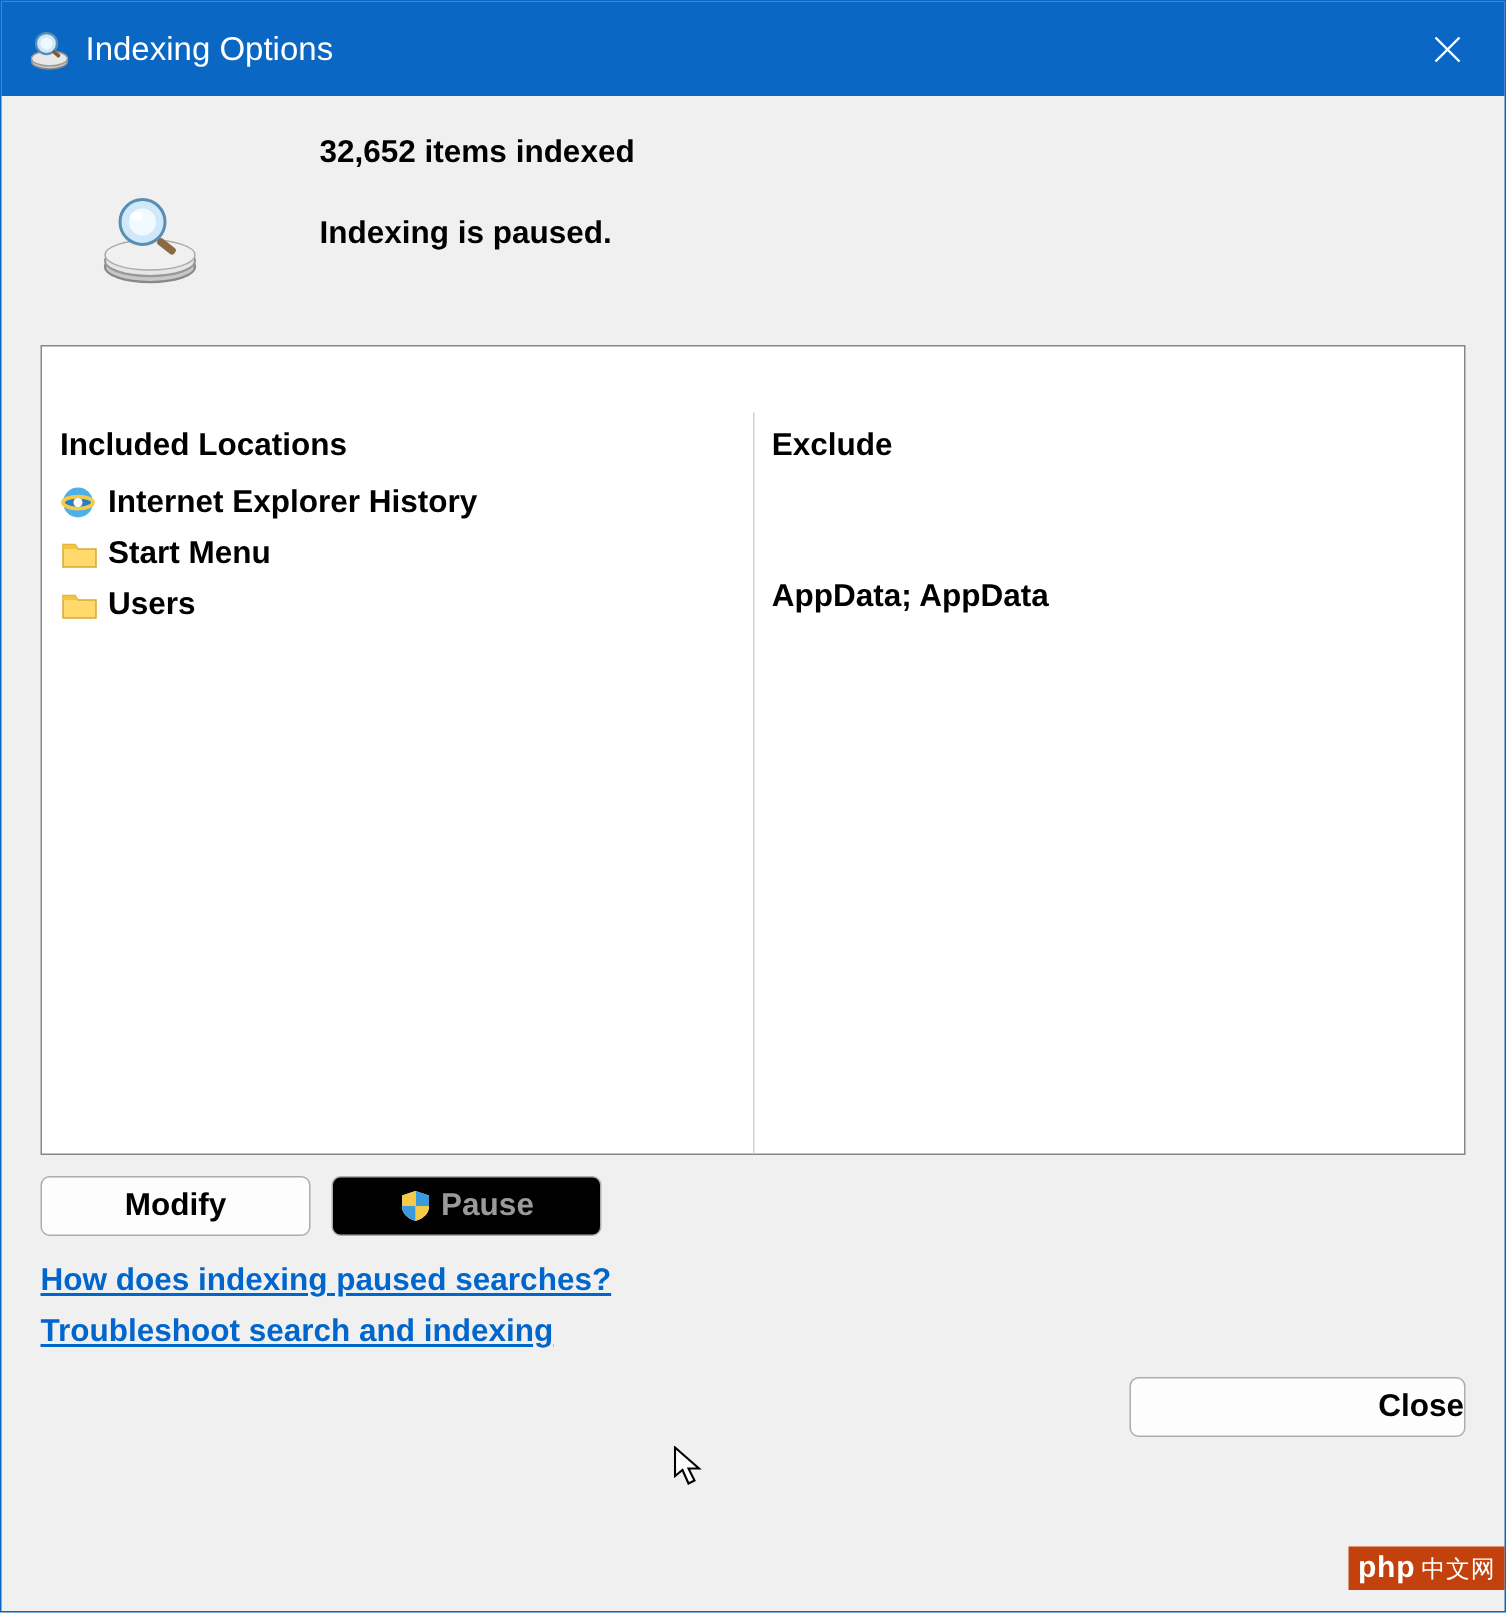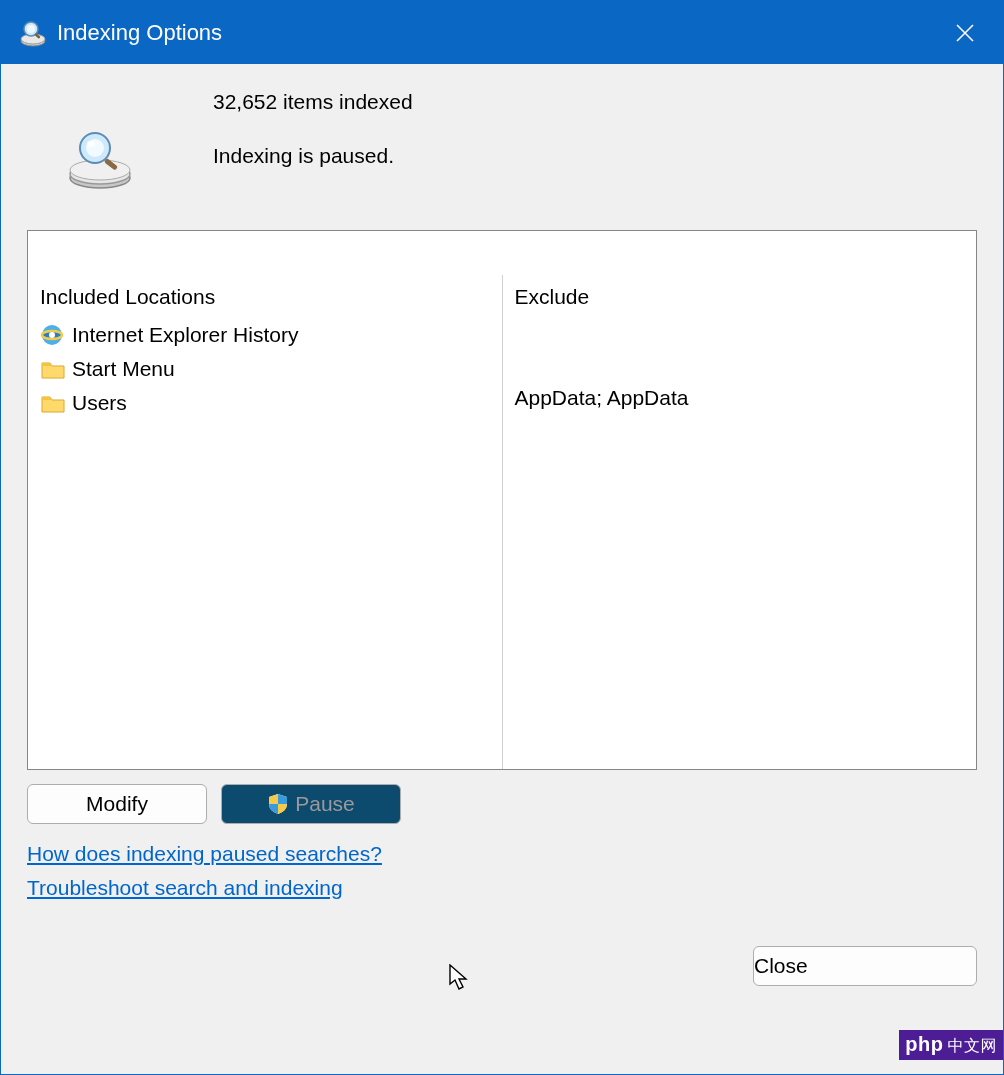"32,652 items indexed" .body-area { font-weight: none -> bold }
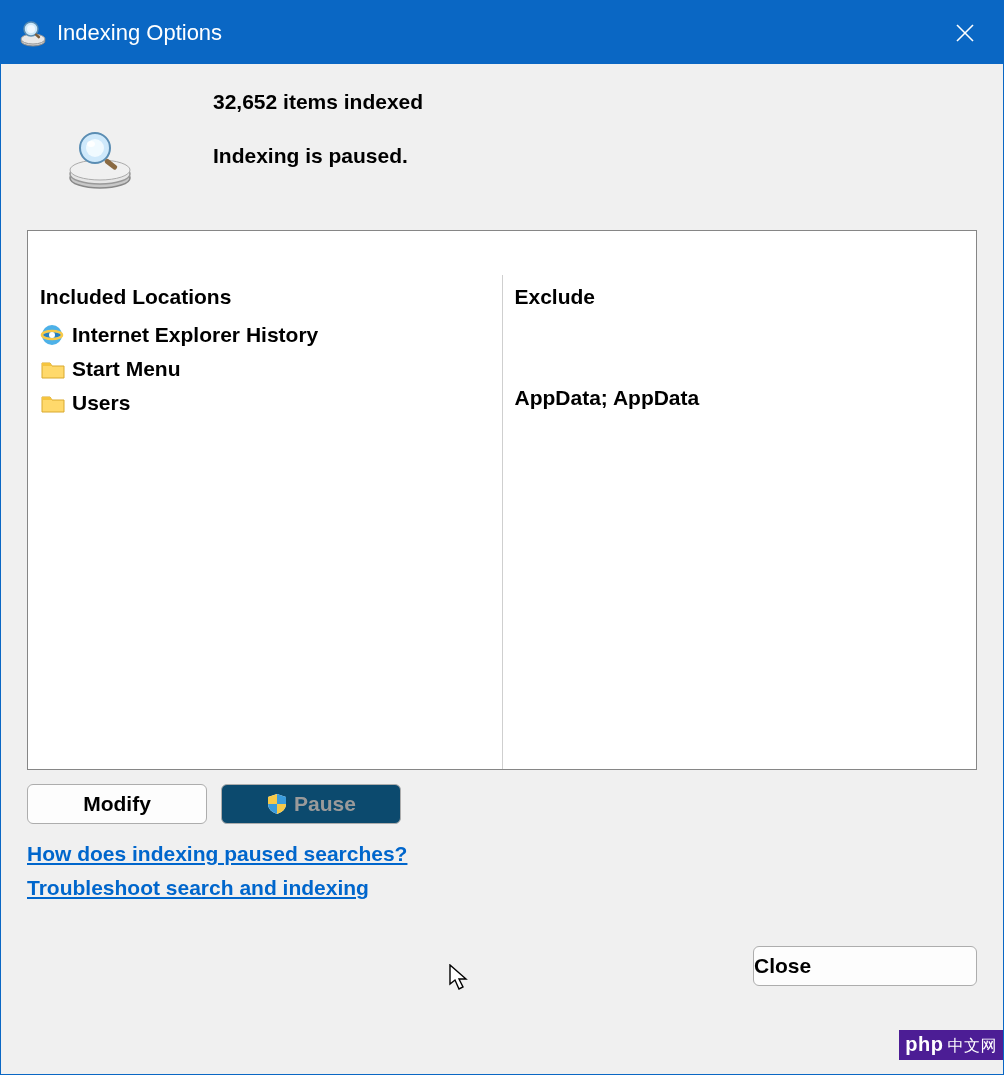"Pause" .btn.disabled { background: #0c4a6e -> #000000 }
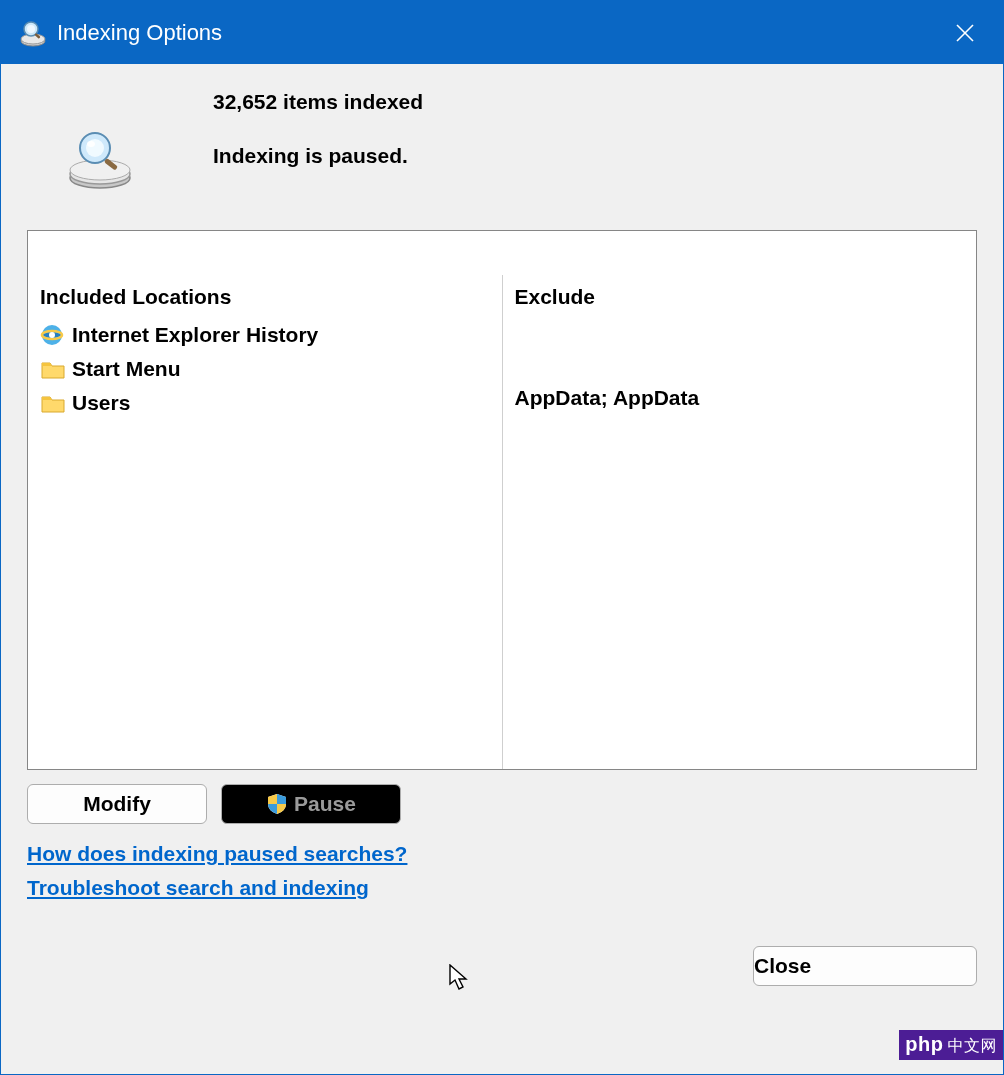"Close" .close-button { justify-content: flex-start -> flex-end; margin-top: 28px -> none }
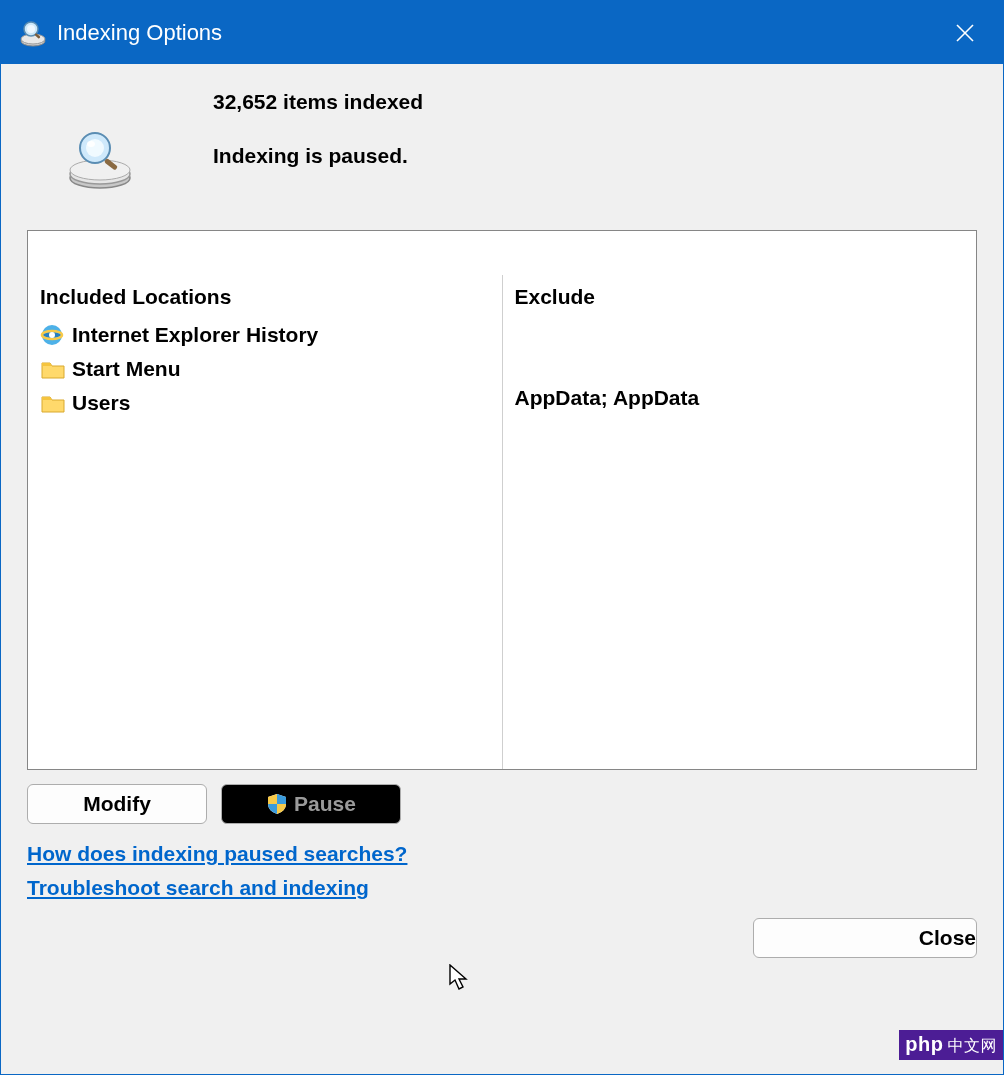"php 中文网" .watermark { background: #4c1d95 -> #c2410c }
